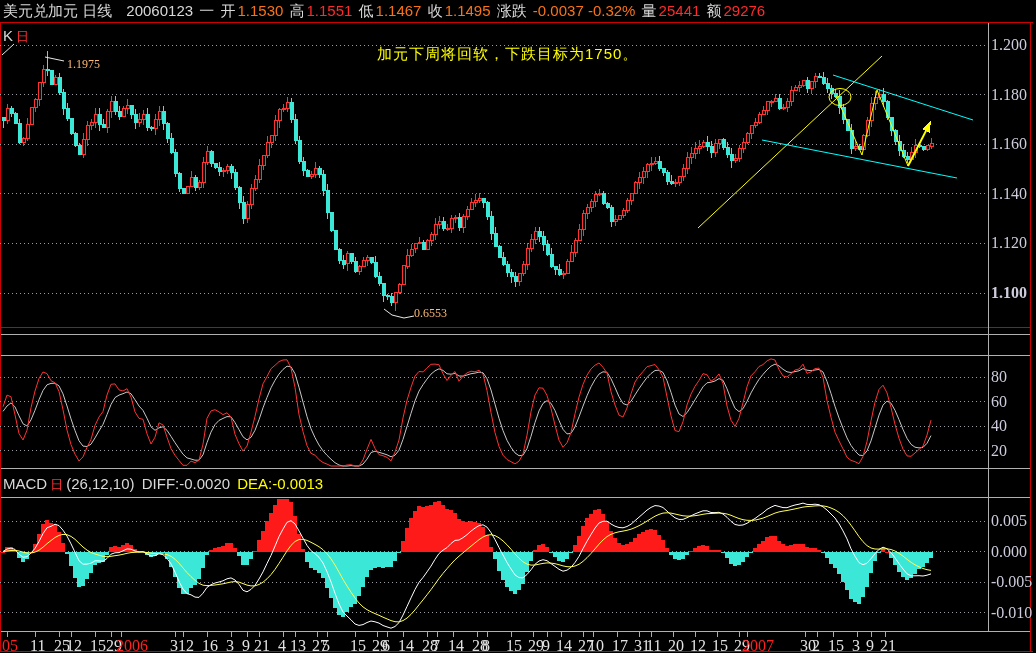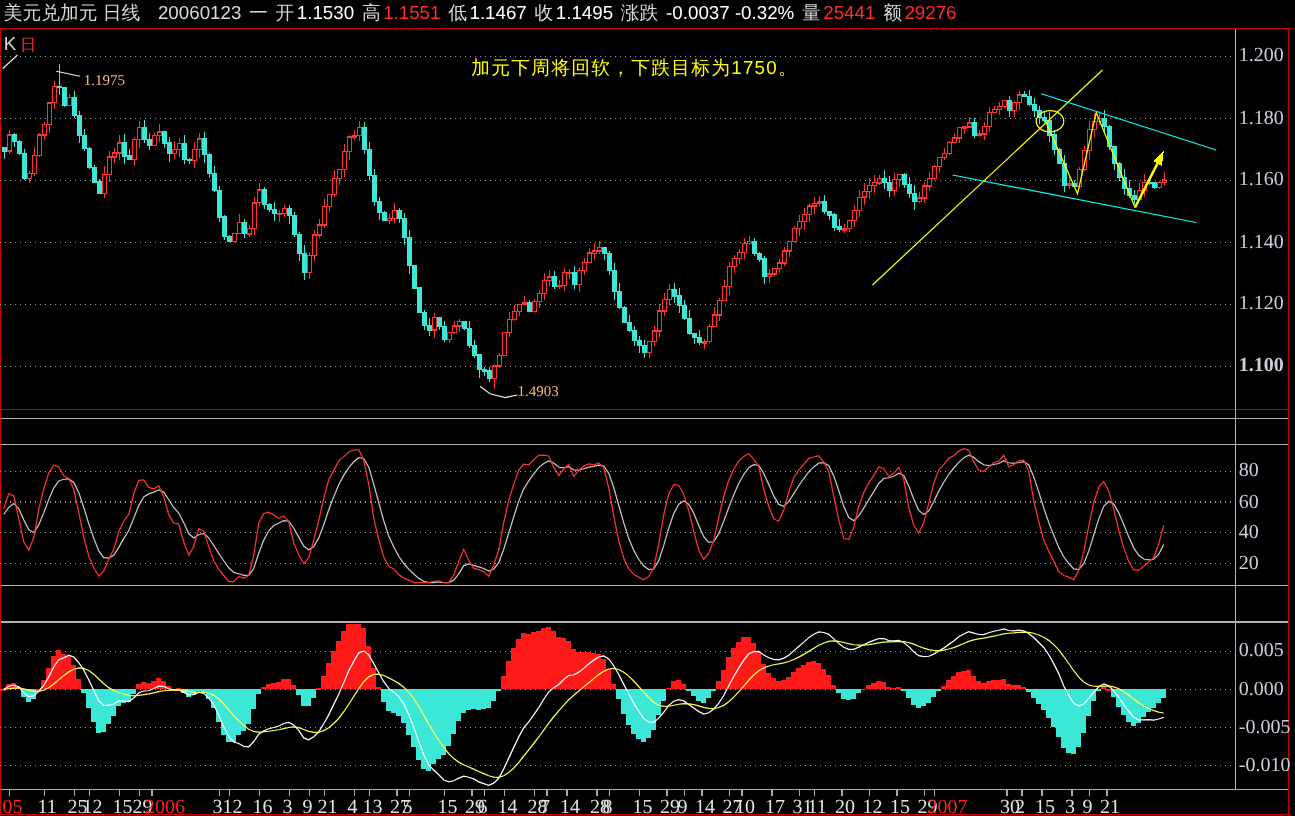"1.1530" .cy { color: #ffffff -> #f97316 }
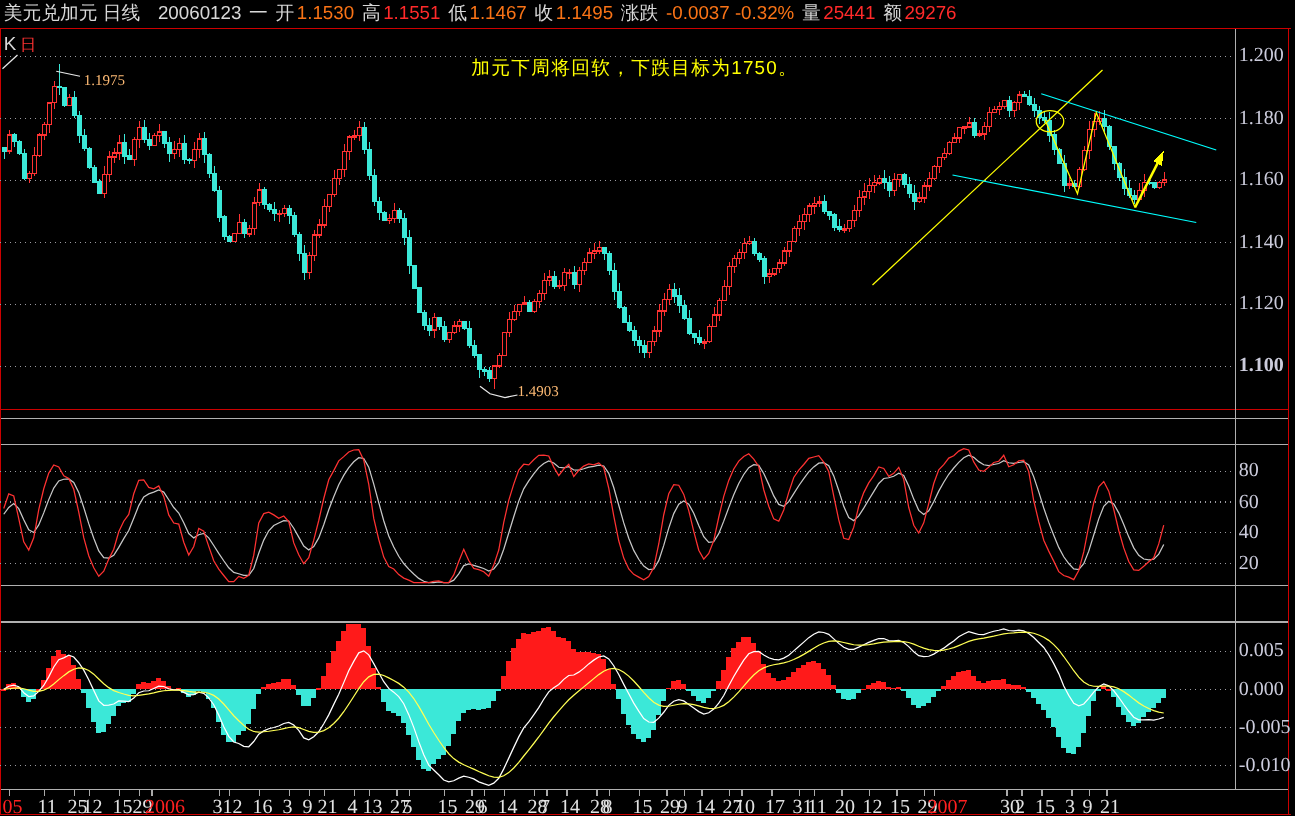"1.4903" div.annot { text: 1.4903 -> 0.6553 }
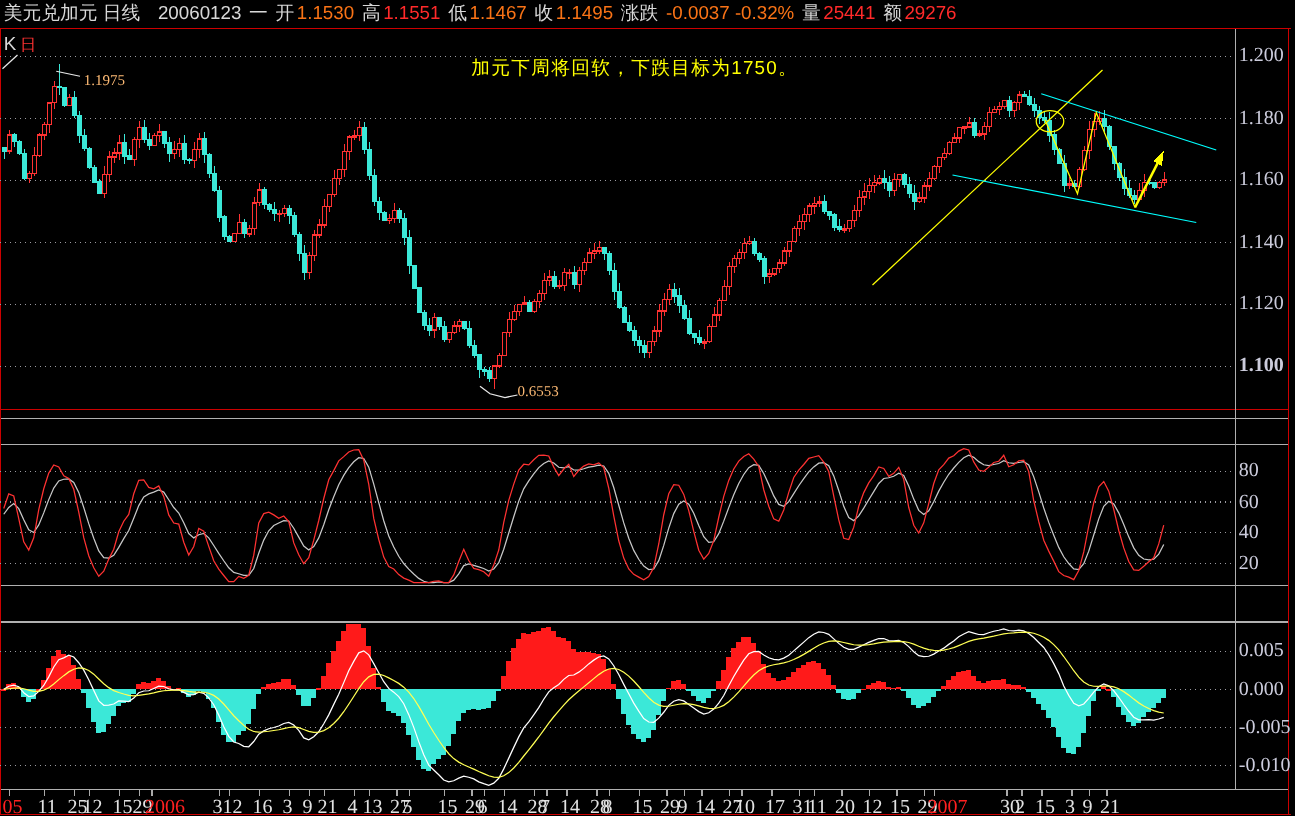"MACD 日 (26,12,10) DIFF:-0.0020" div.panel-hdr { html: none -> <div> <span>MACD</span><span>日</span><span>(26,12,10)</span> <span>DIFF:-0.0020</span> <span>DEA:-0.0013</span> </div> }
